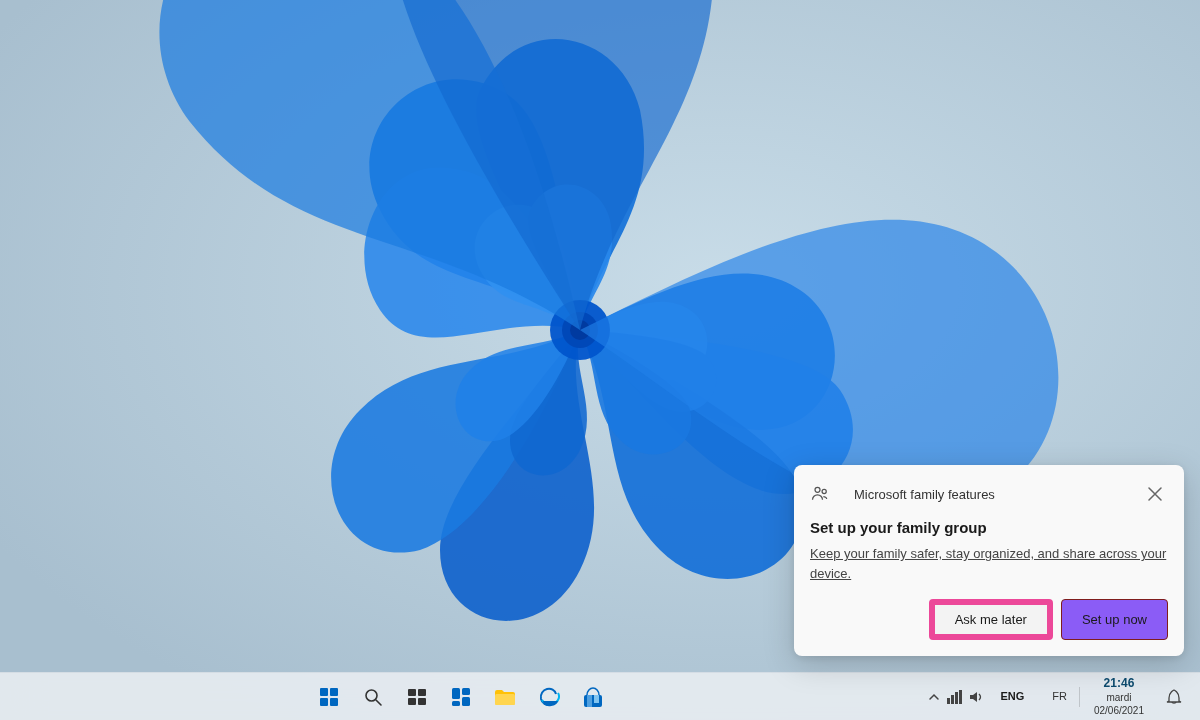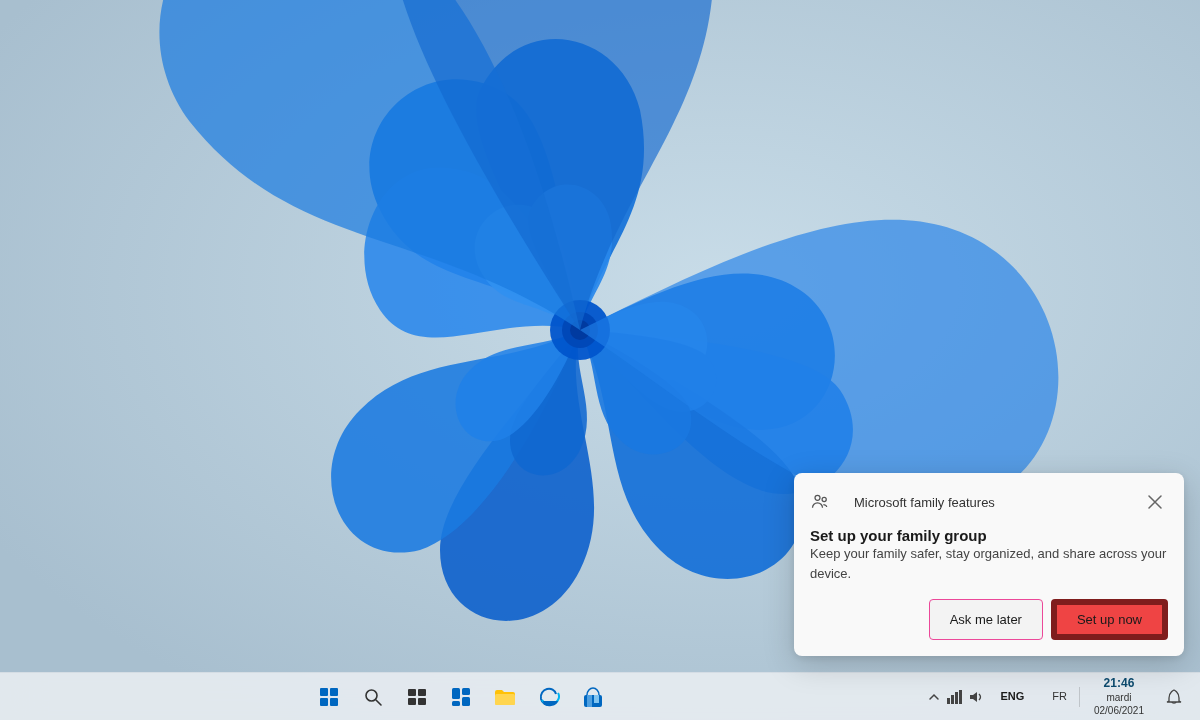"Set up your family group" #toast-title { margin-bottom: 0 -> 8px }
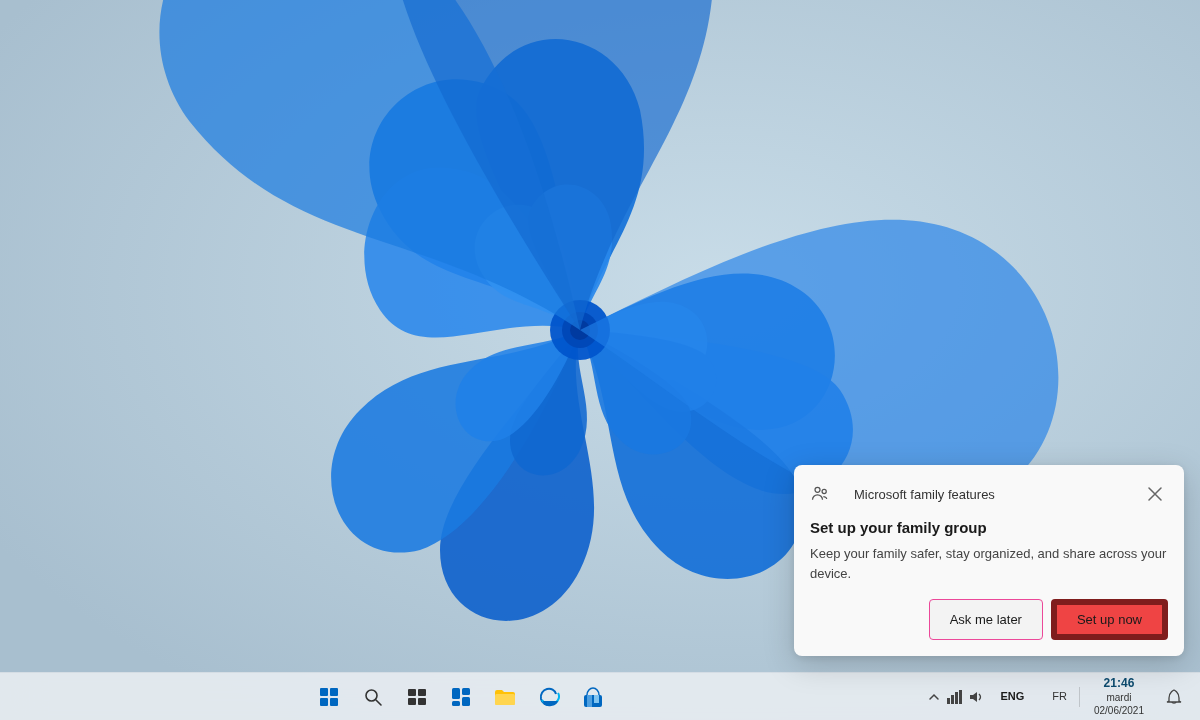"Keep your family safer, stay" #toast-body { text-decoration: none -> underline }
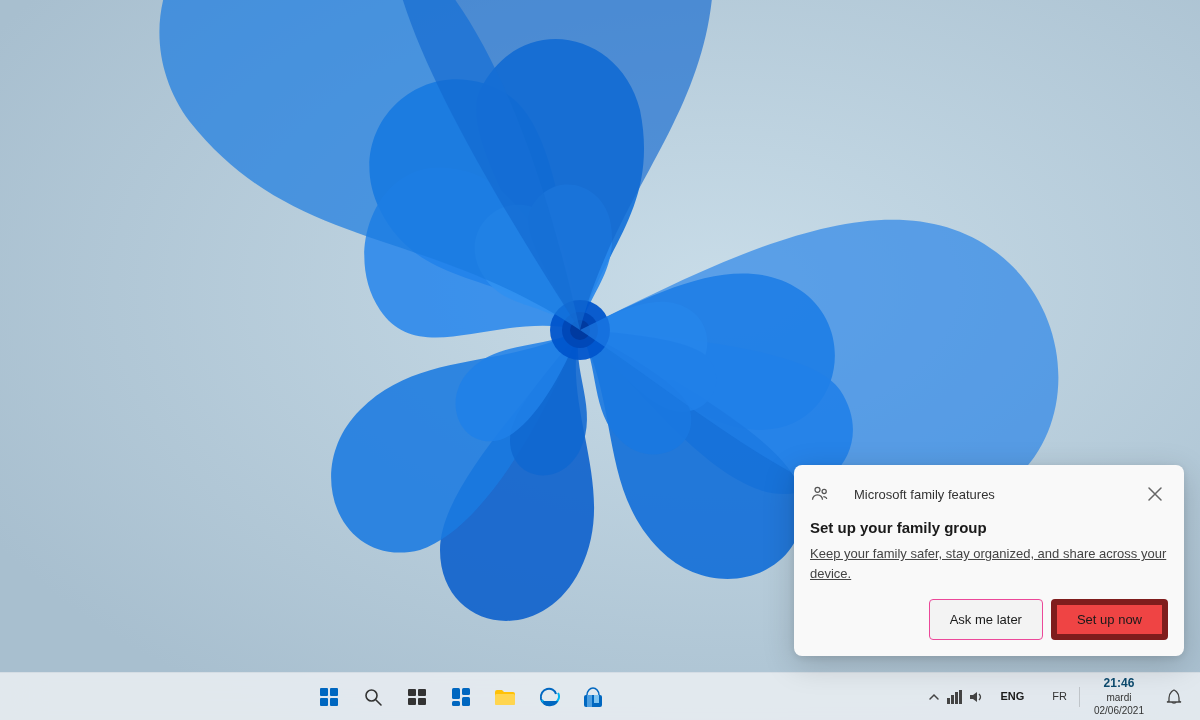"Ask me later" .toast-btn { border: 1px solid #ec4899 -> 6px solid #ec4899 }
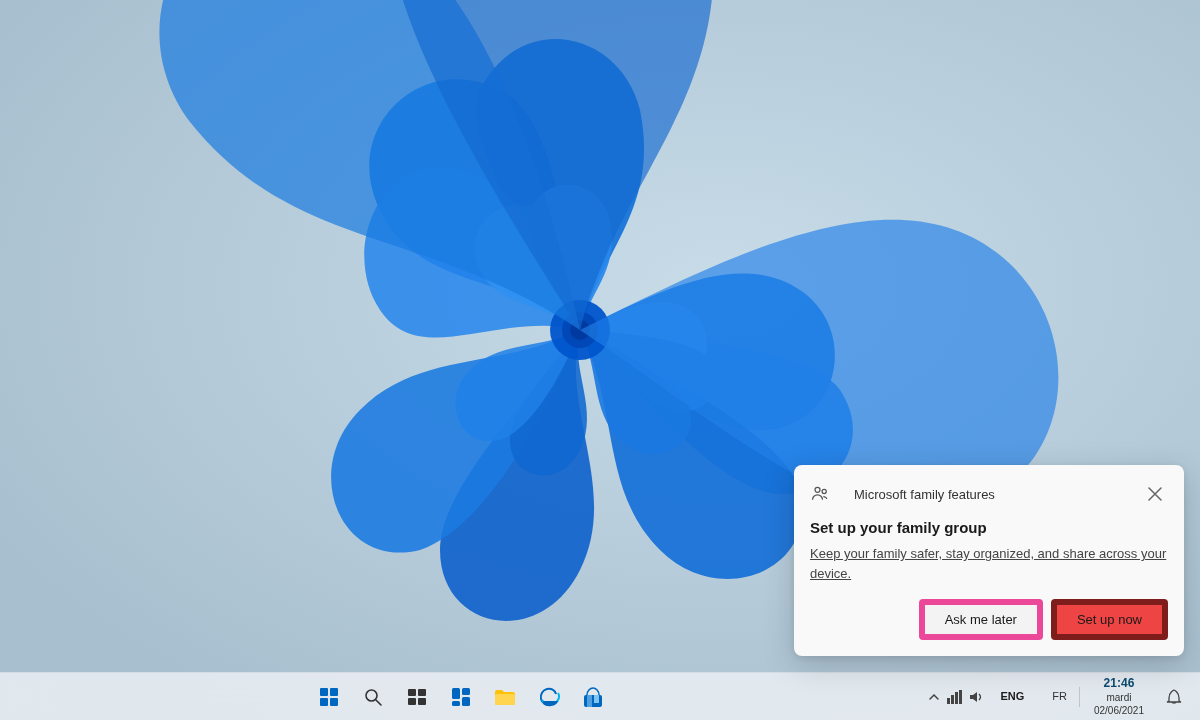"Set up now" .toast-btn.primary { background: #ef4444 -> #8b5cf6; border: 6px solid #7f1d1d -> 1px solid #7f1d1d }
